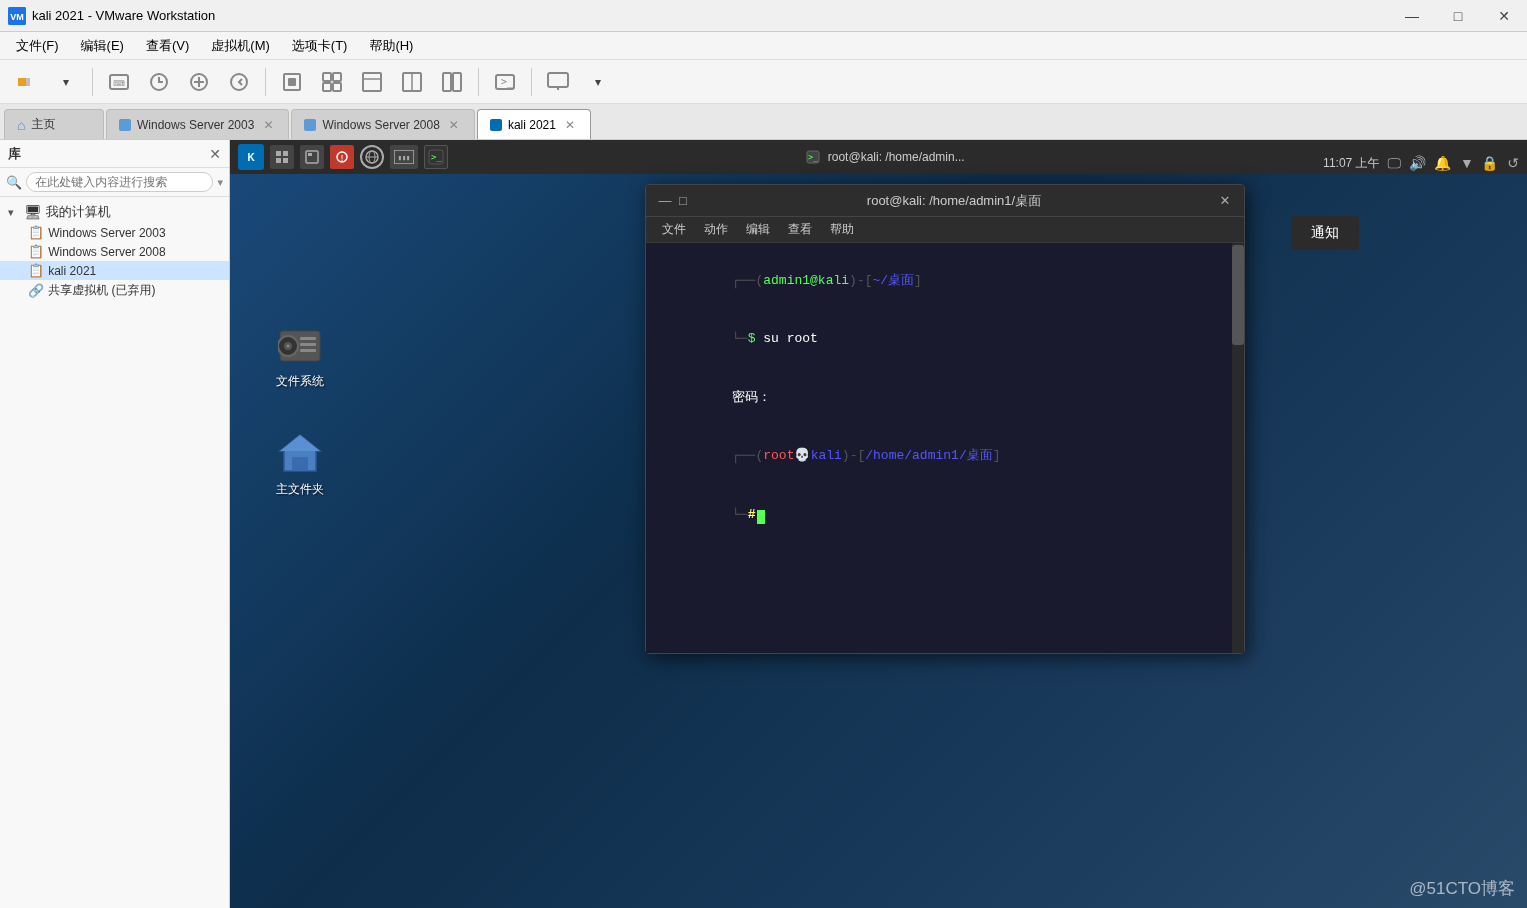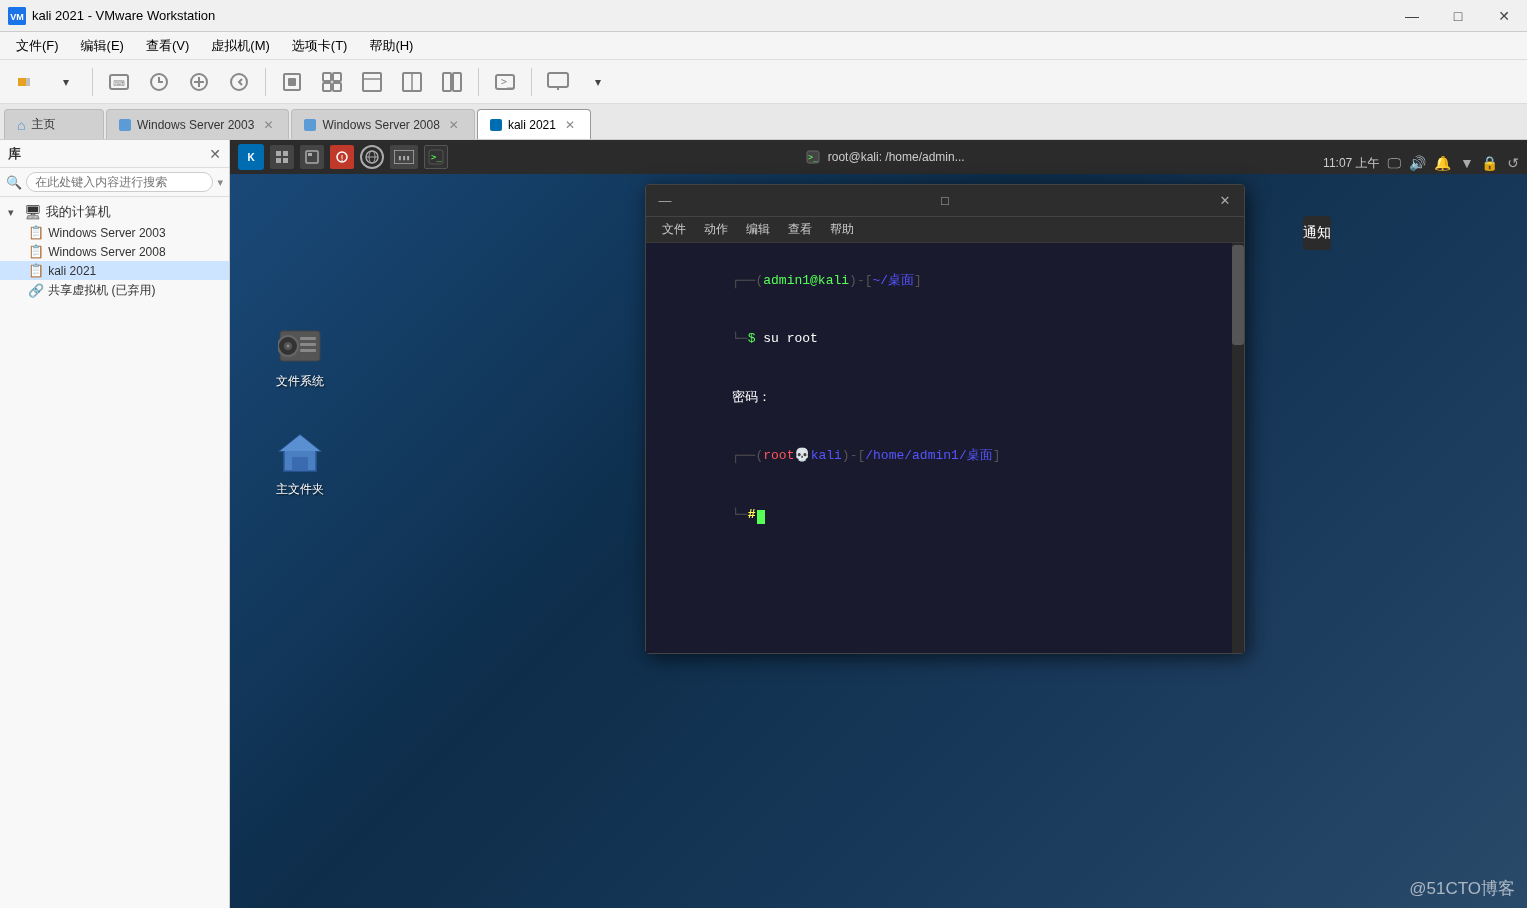"root@kali: /home/admin1/桌面" span { html: none -> <span>root@kali: /home/admin1/桌面</span> }
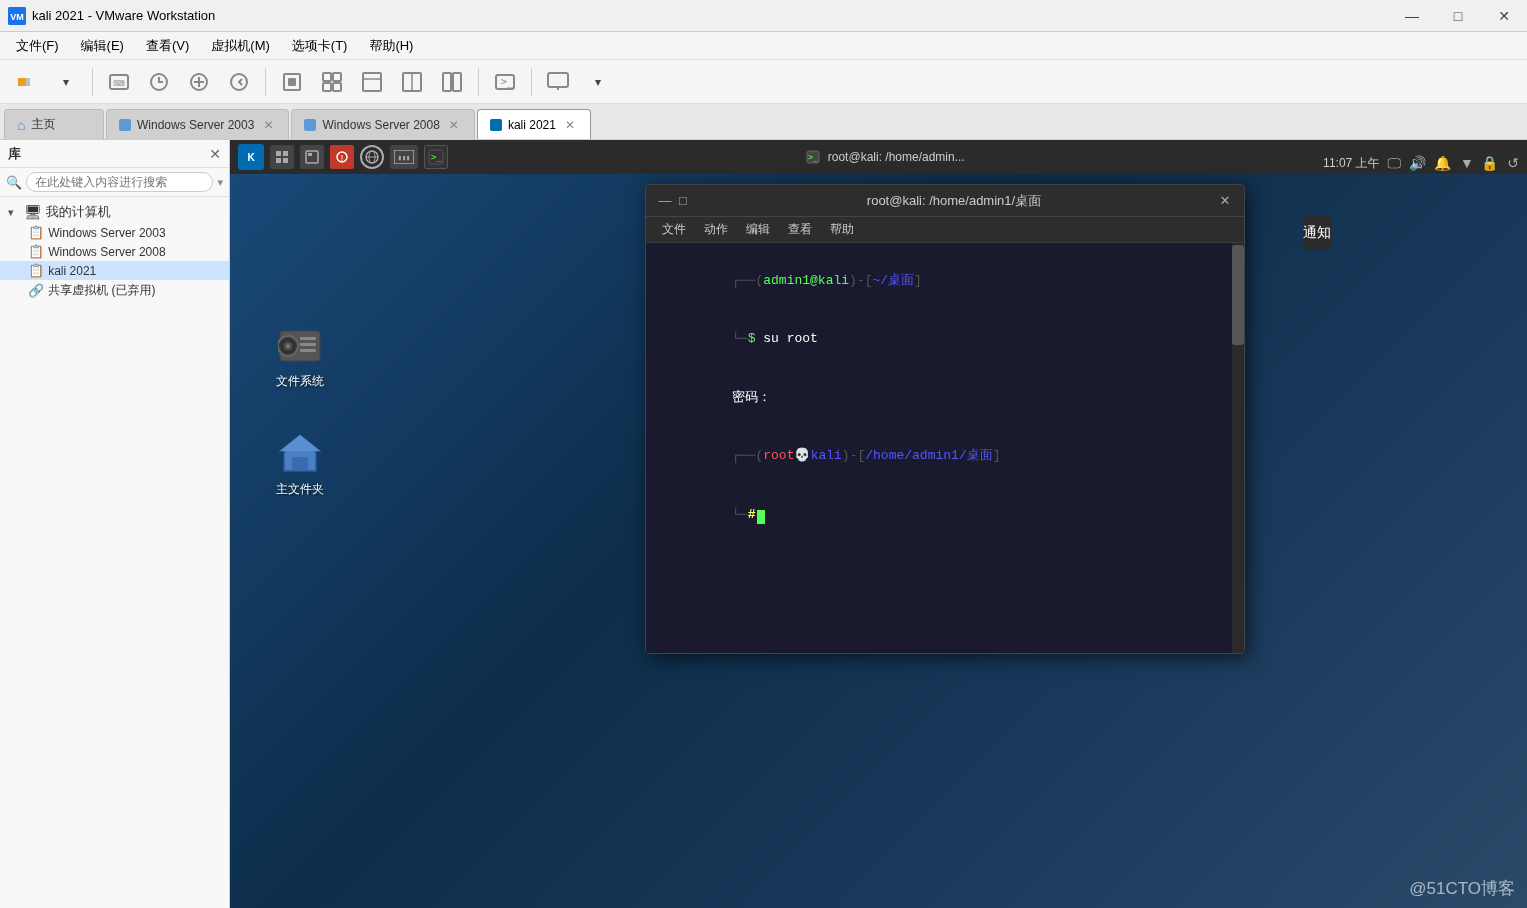"通知" #notification-bubble { padding: 8px 0 -> 8px 20px; right: 196px -> 168px }
